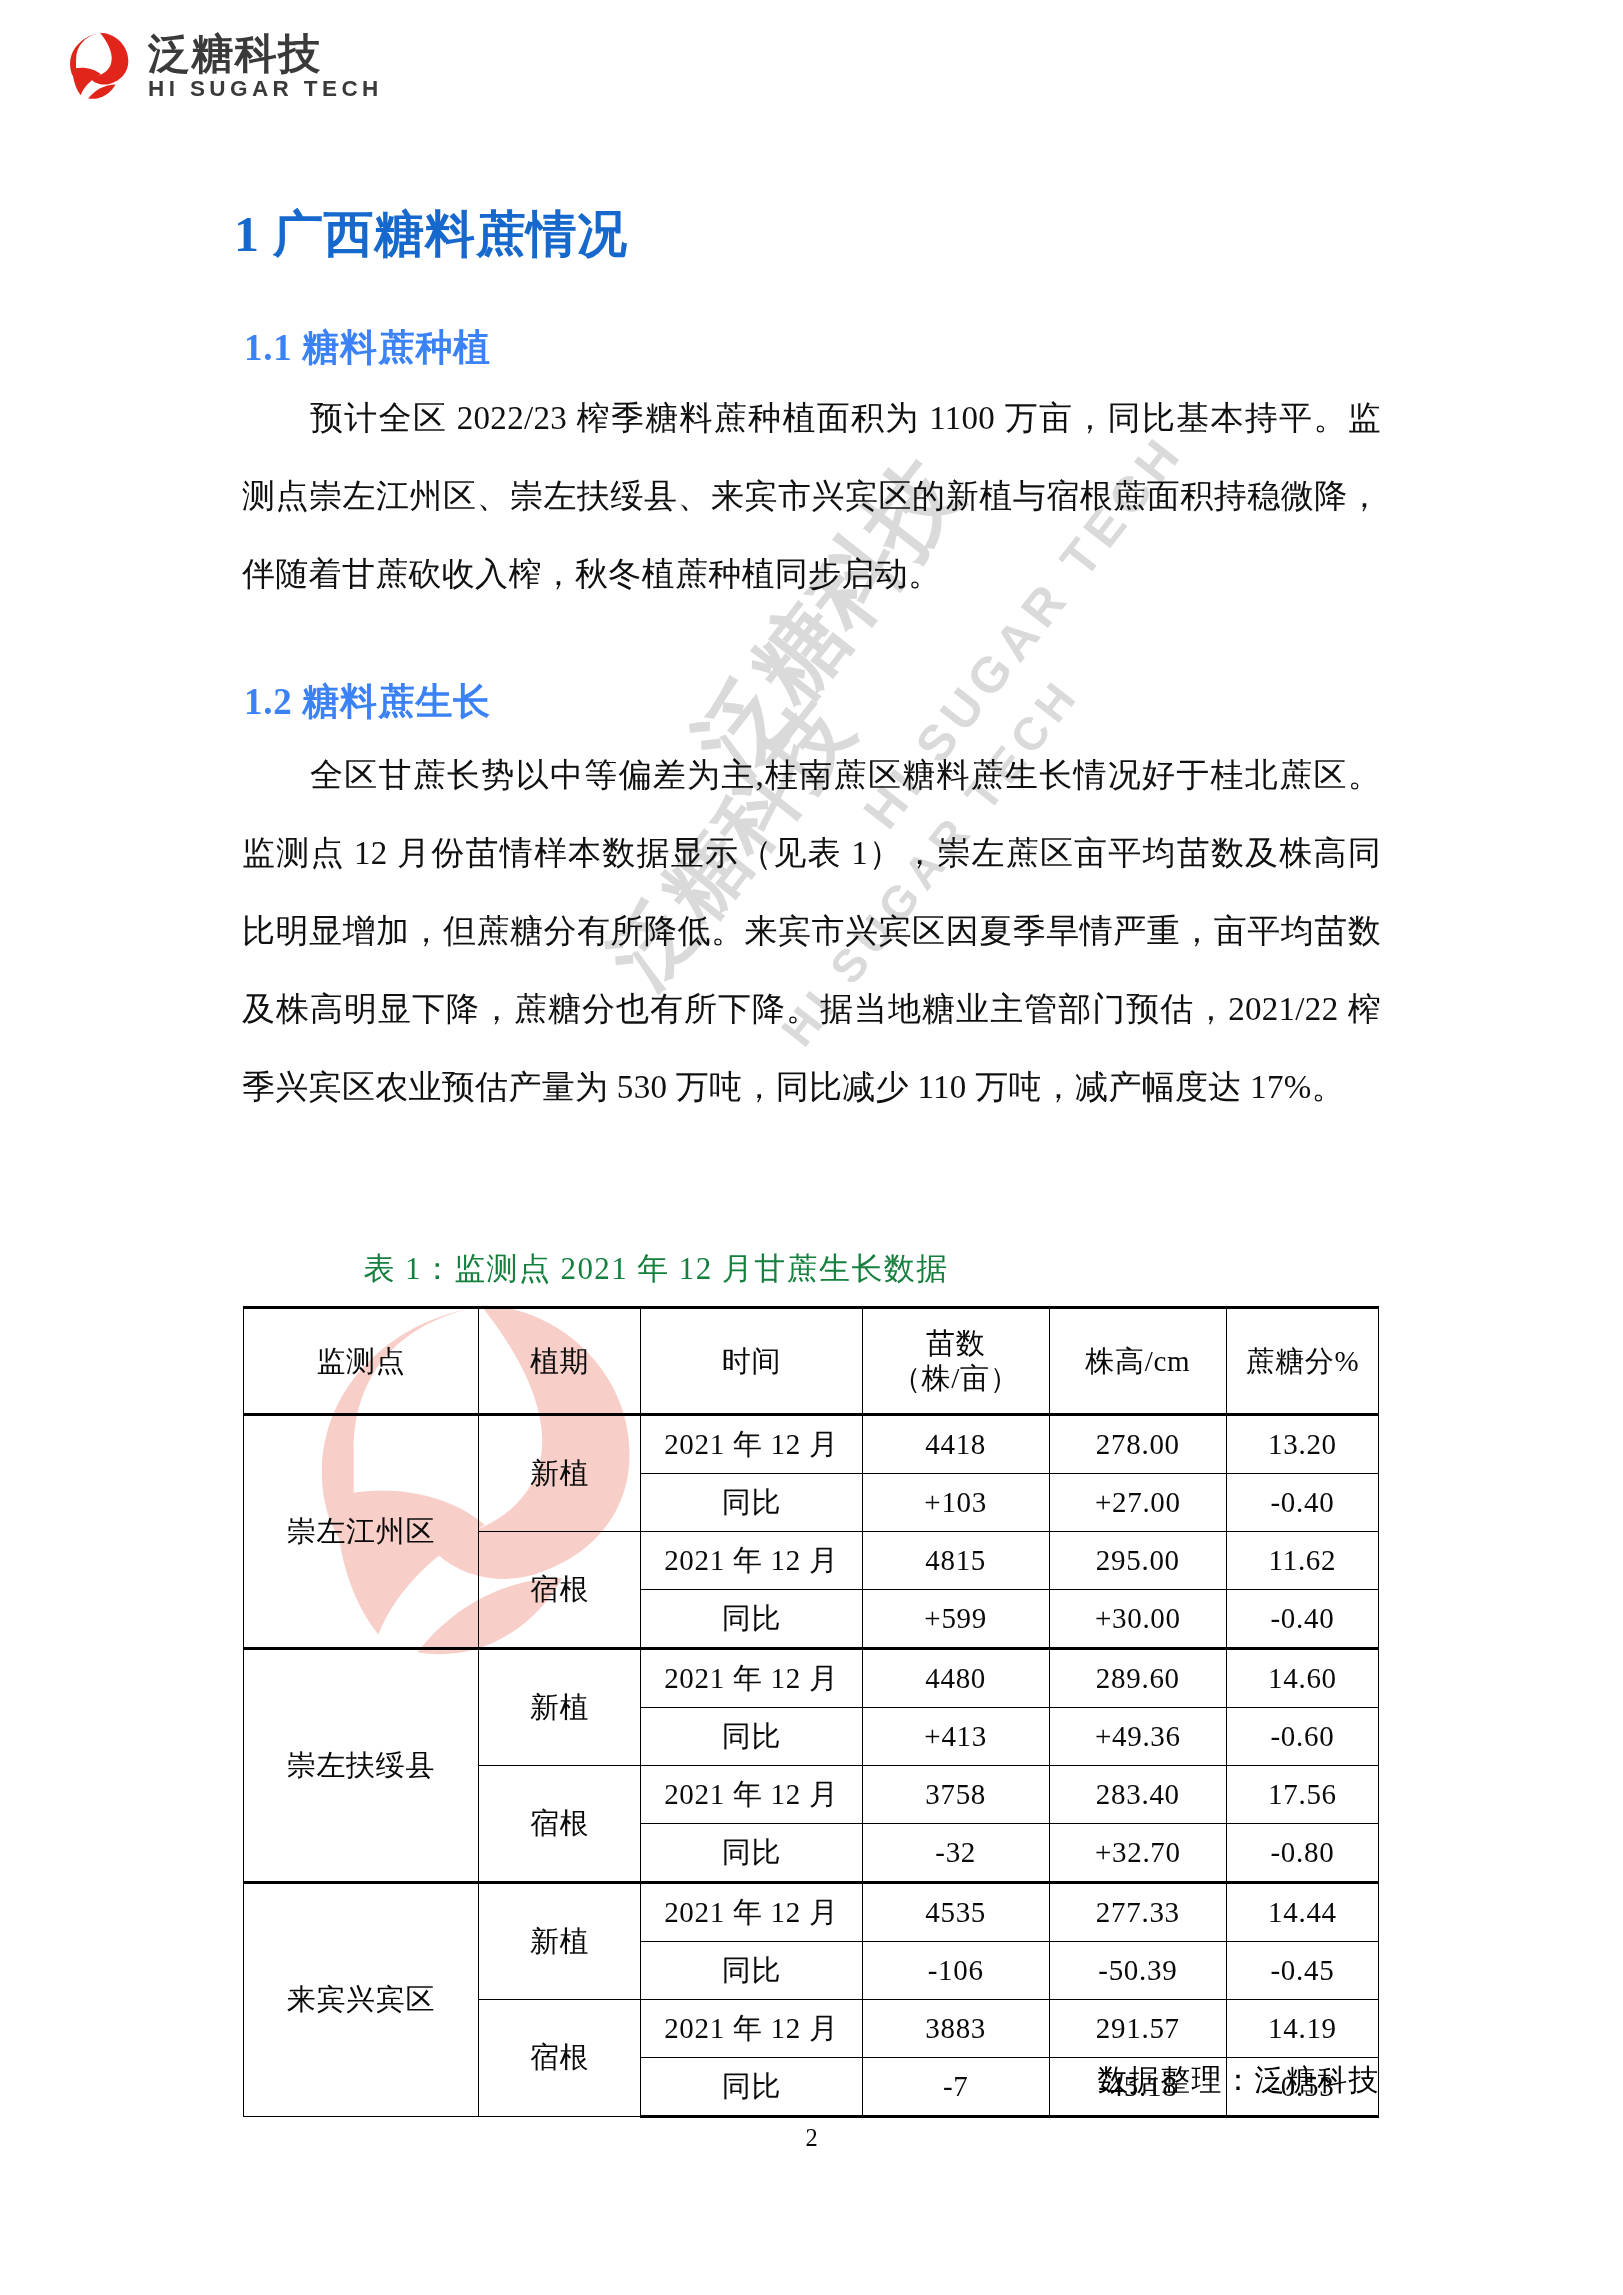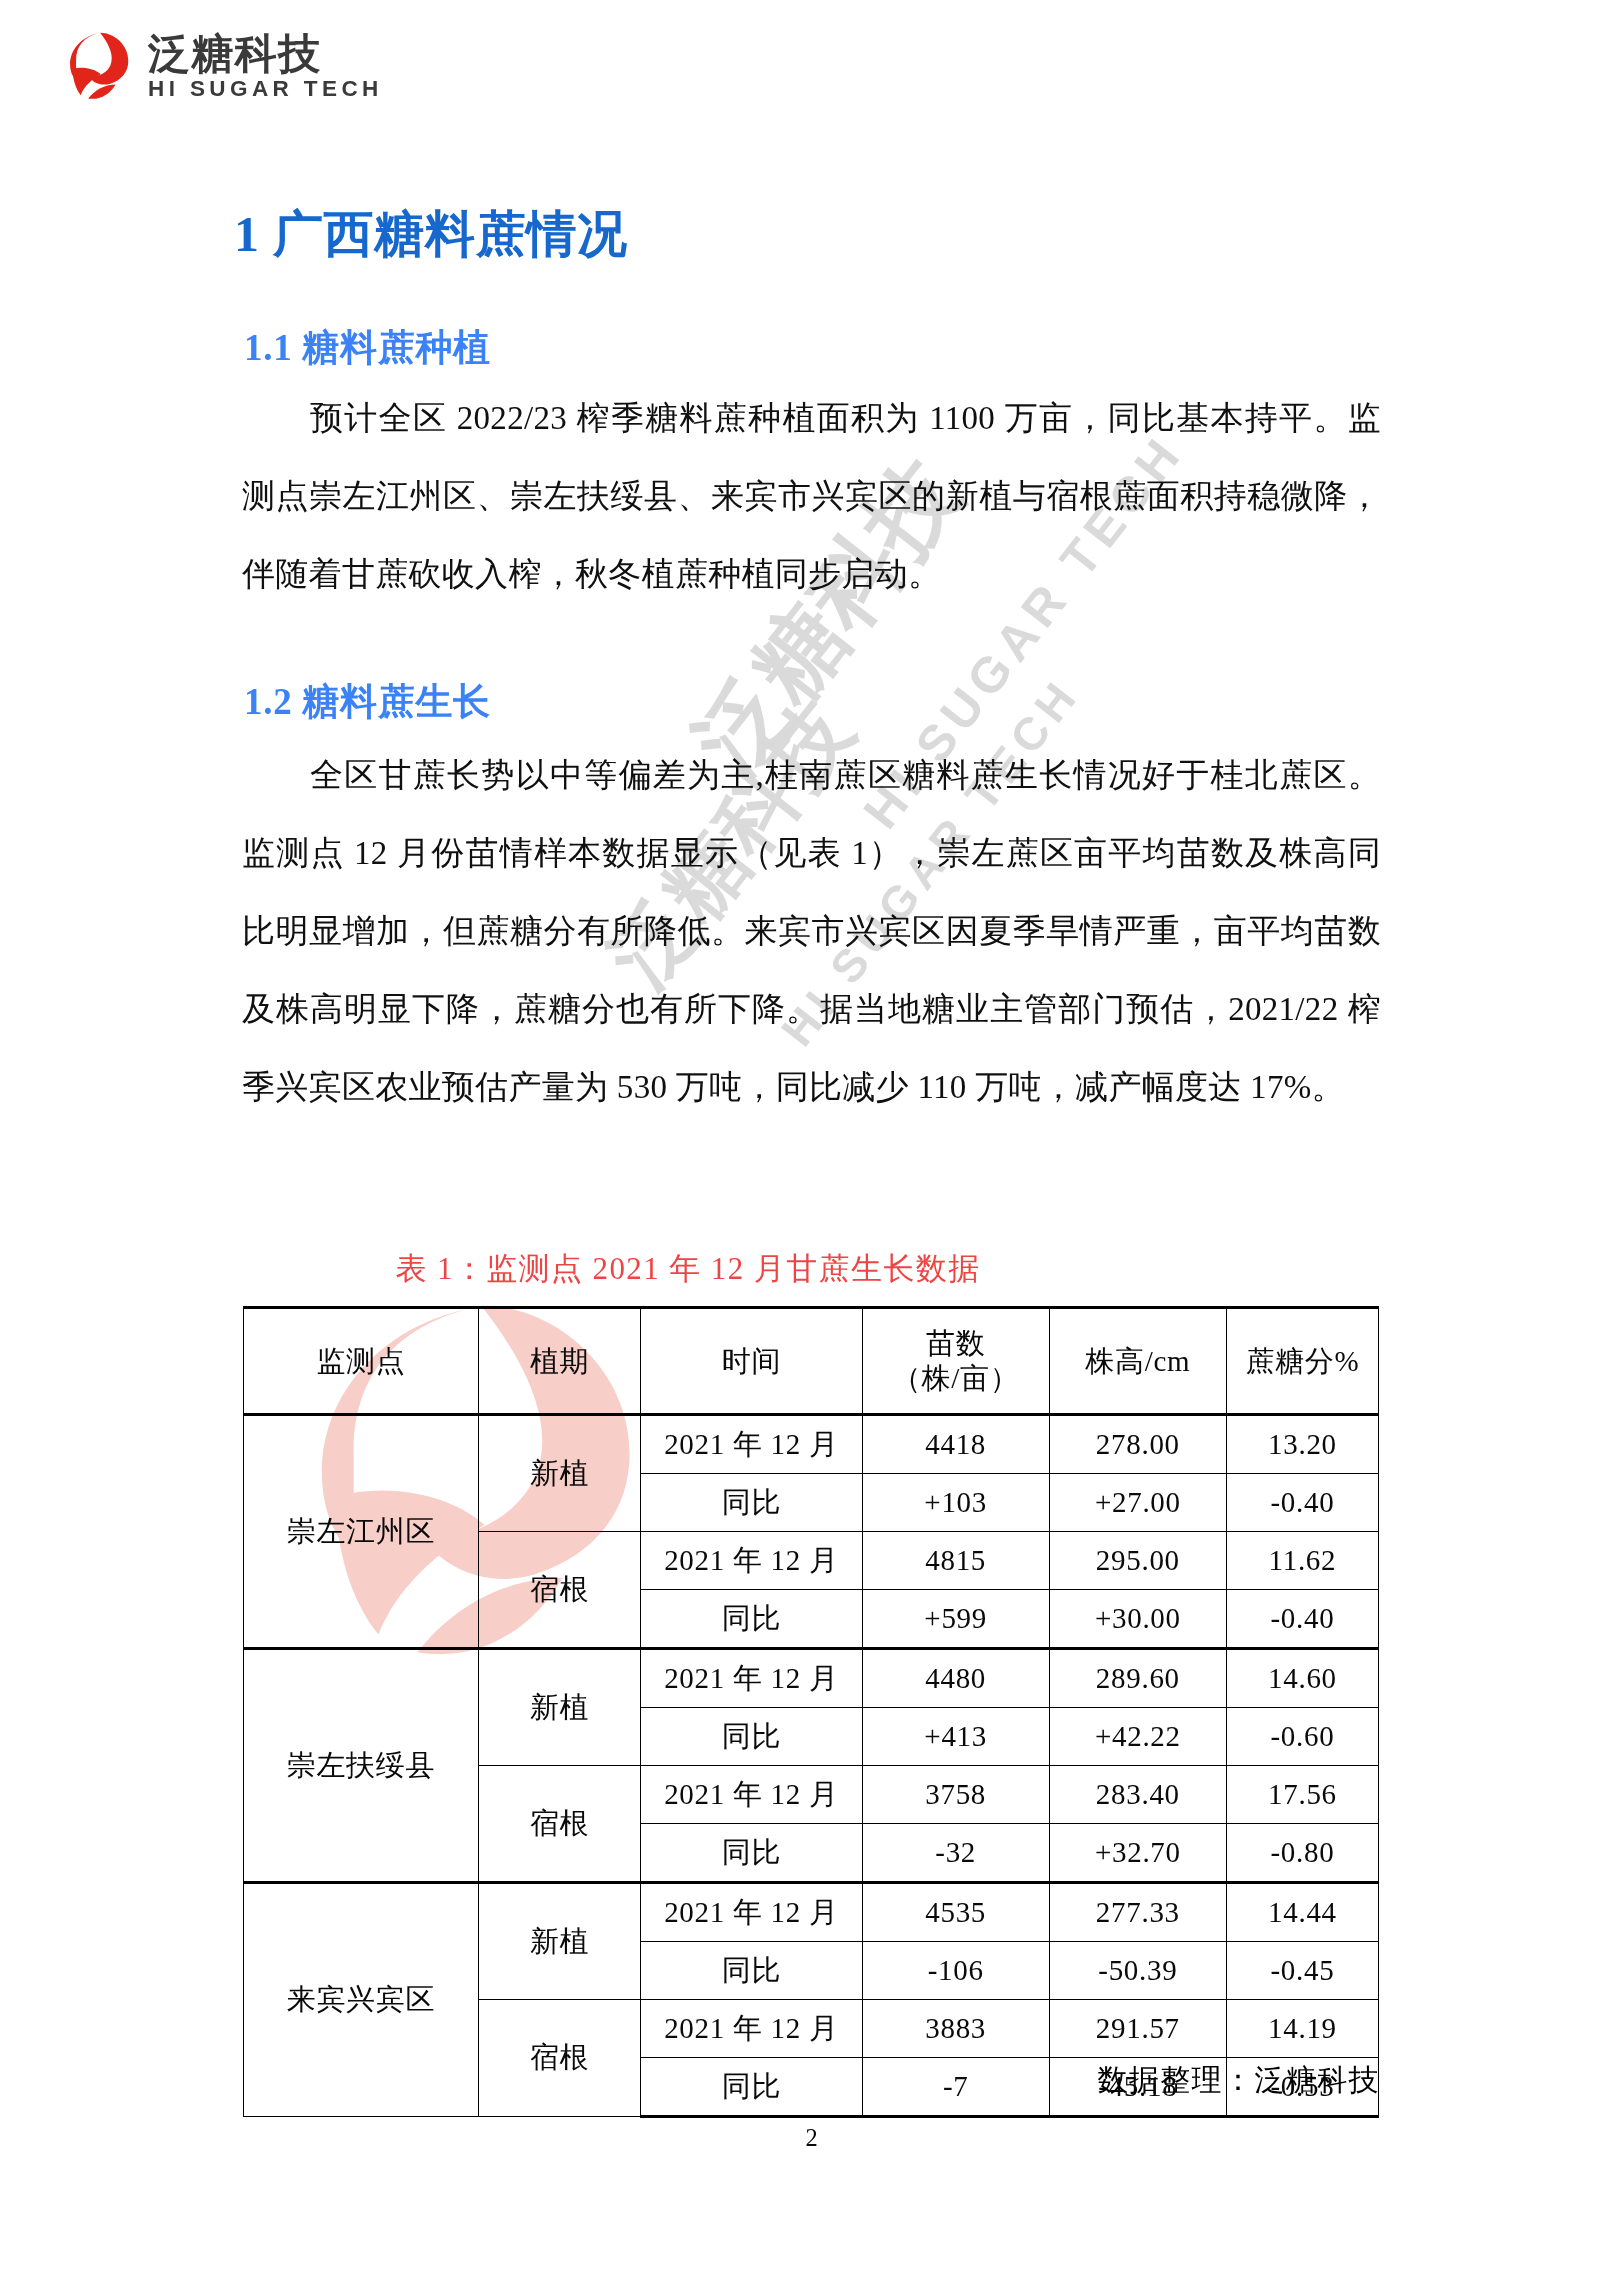"表 1：监测点 2021 年 12" .table-caption { color: #ef4444 -> #15803d; padding-left: 32px -> none }
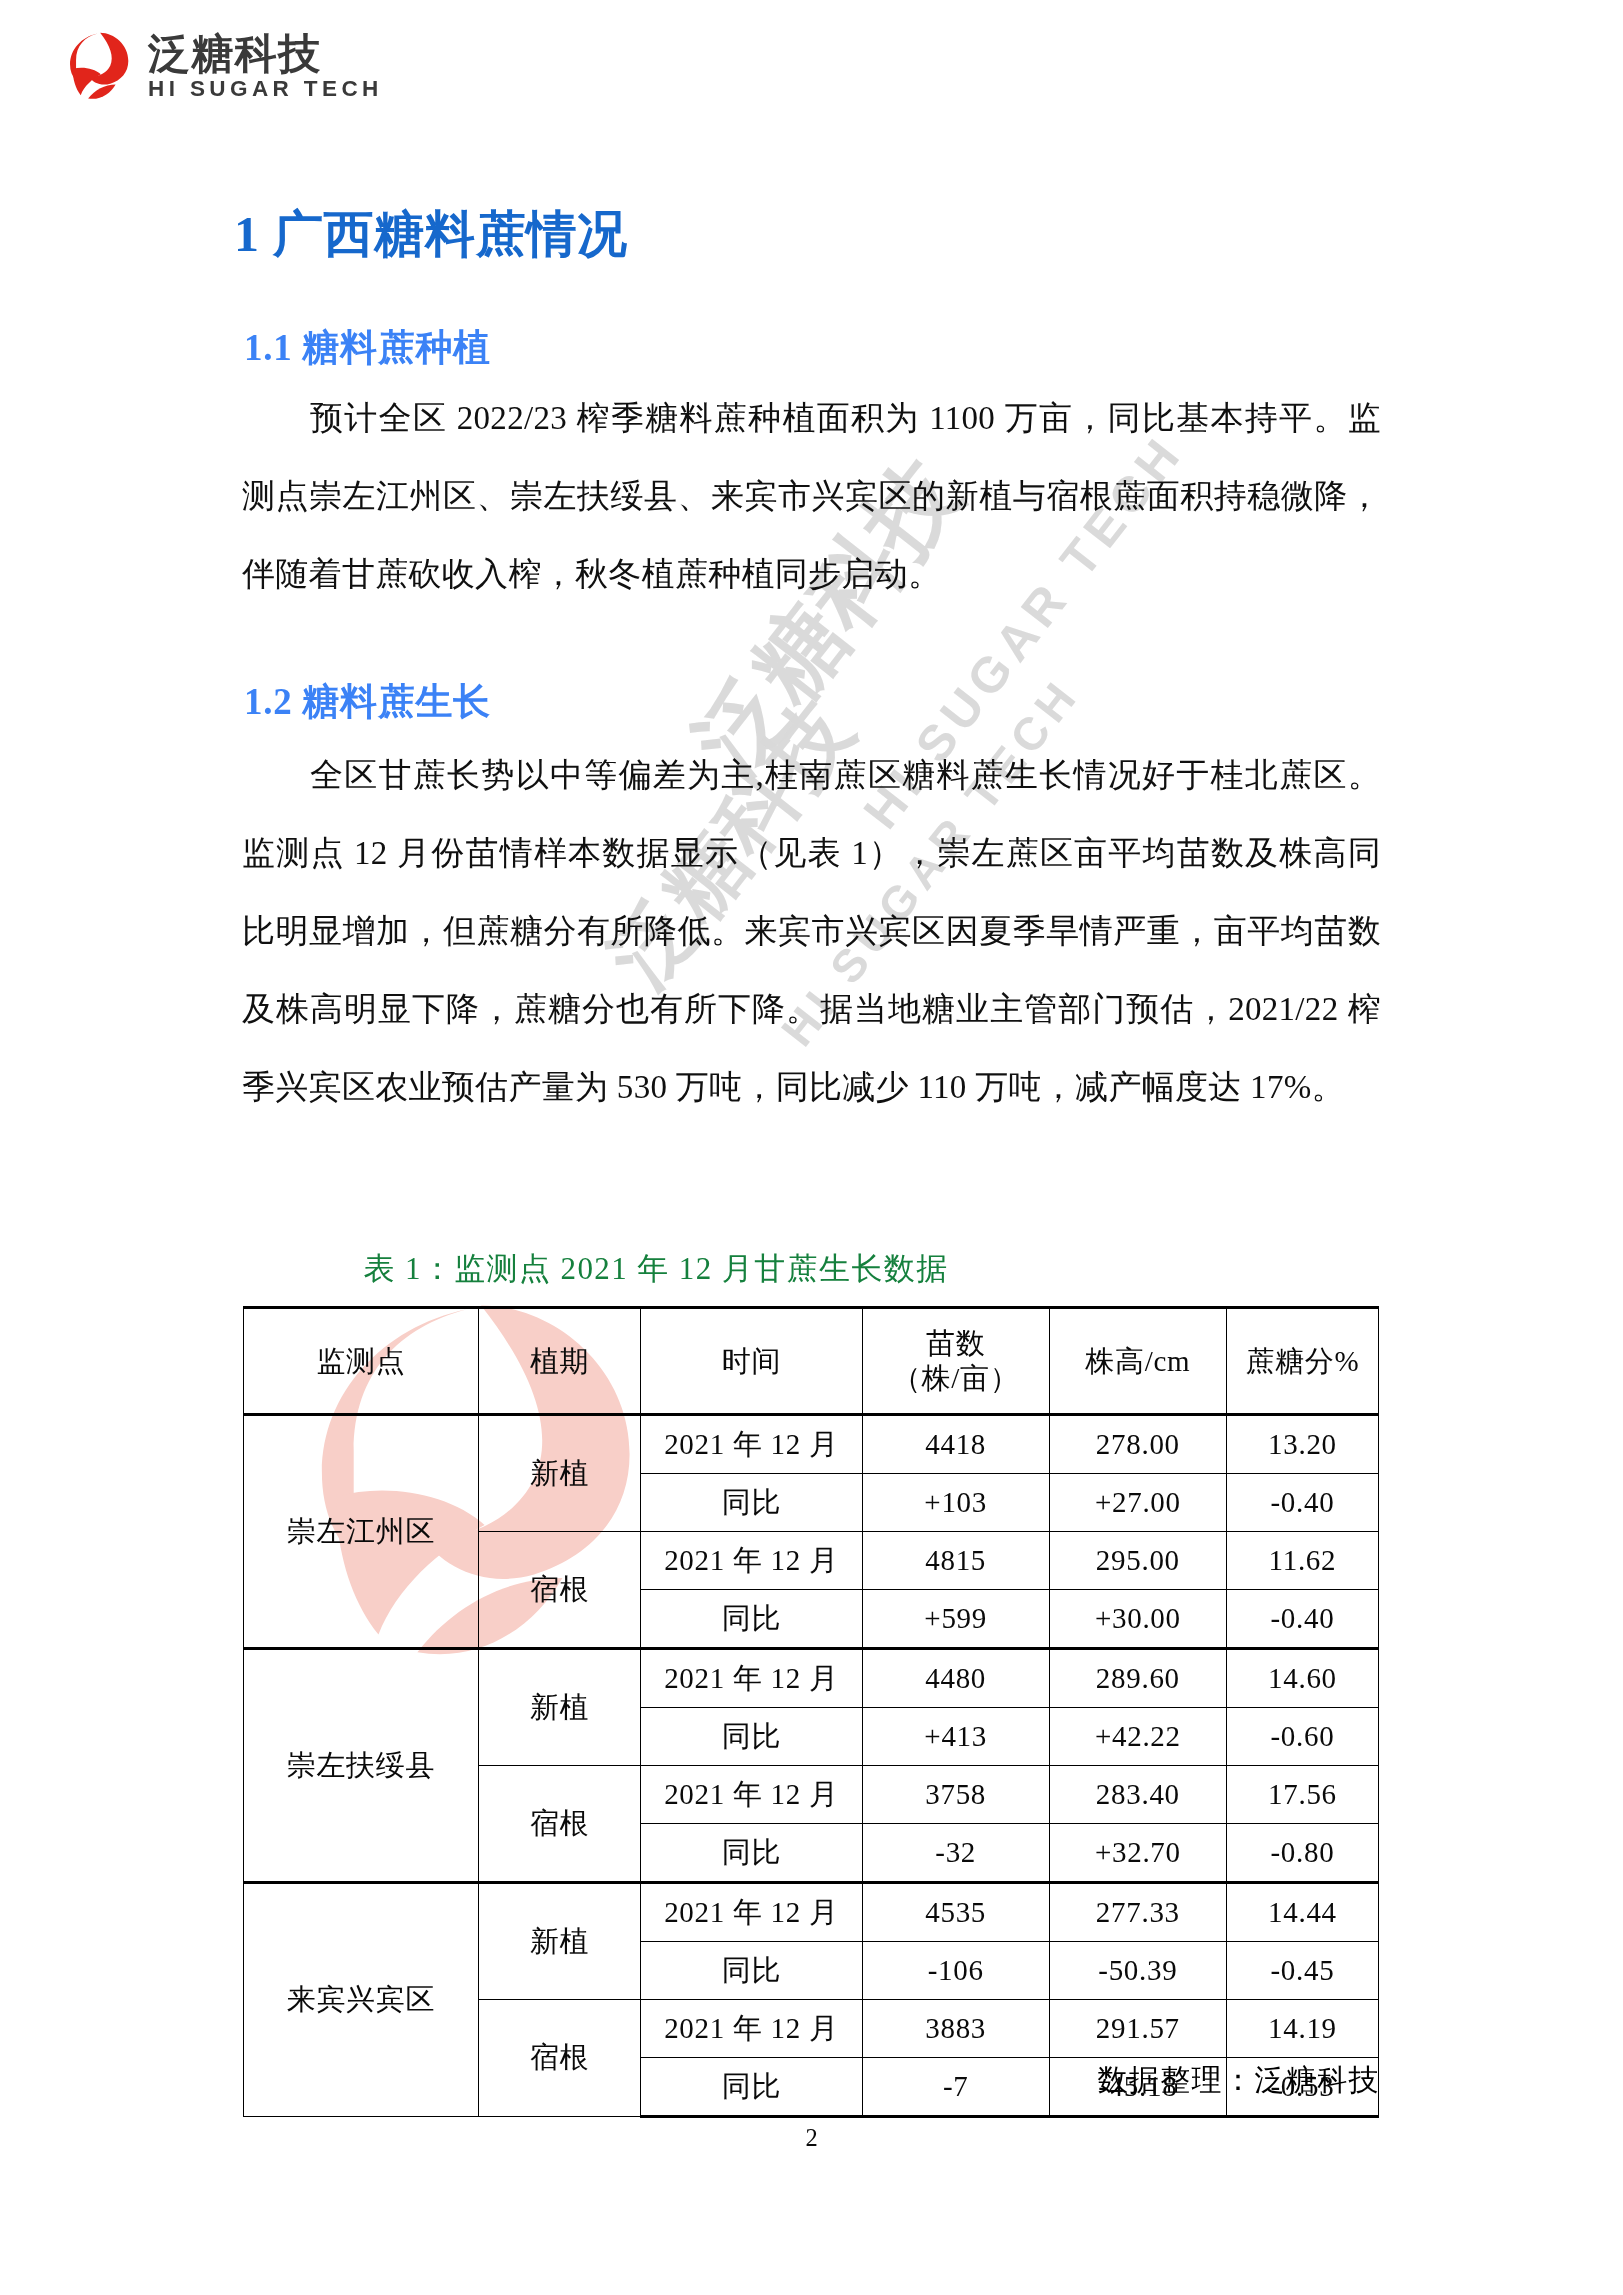"+42.22" td.yoy-val { text: +42.22 -> +49.36 }
